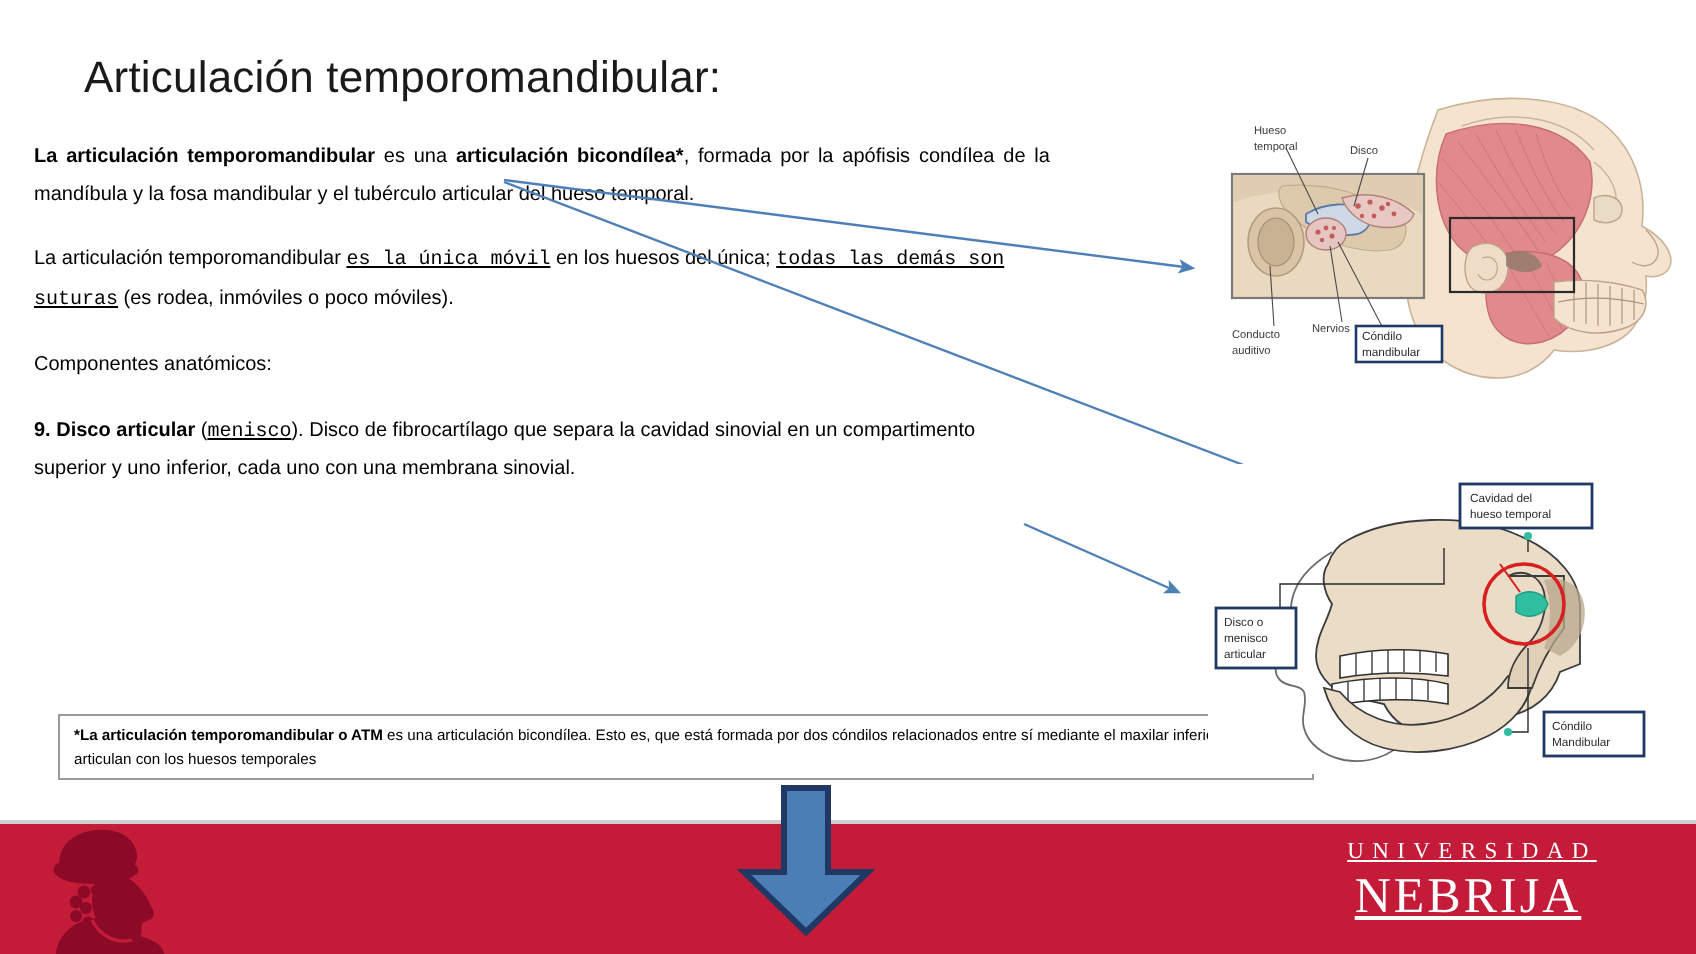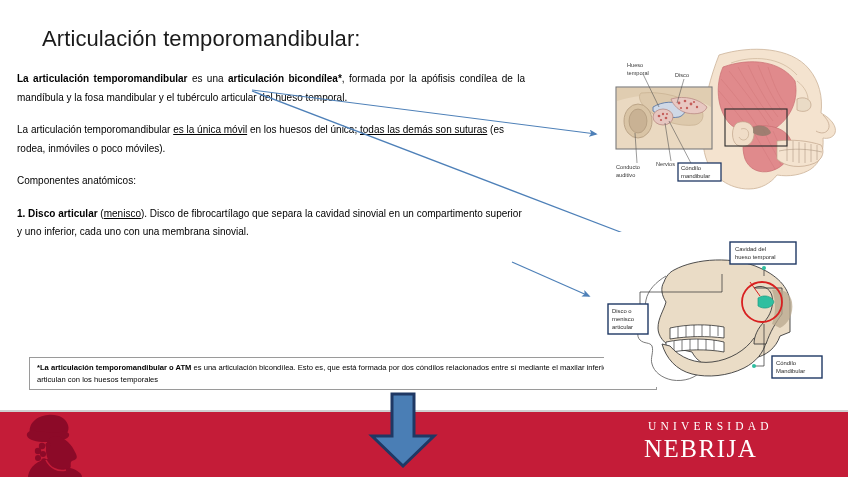"es la única móvil" u { font-family: none -> Liberation Mono, monospace }
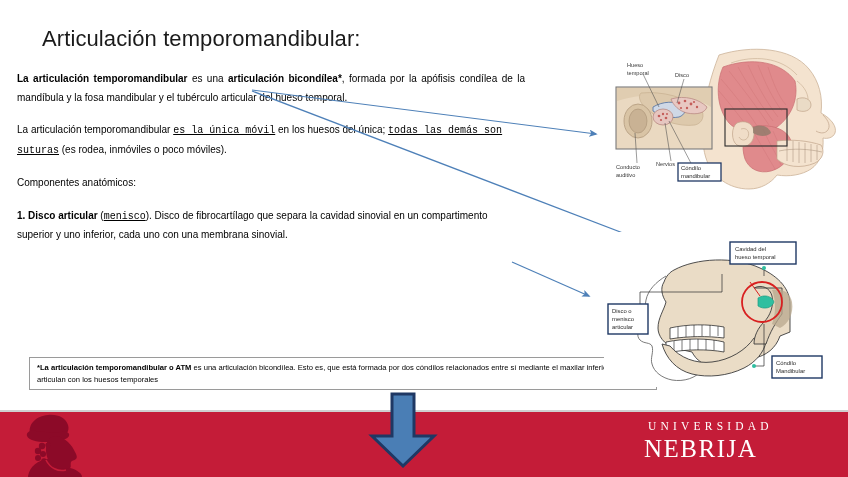"1. Disco articular" b { text: 1 -> 9 }
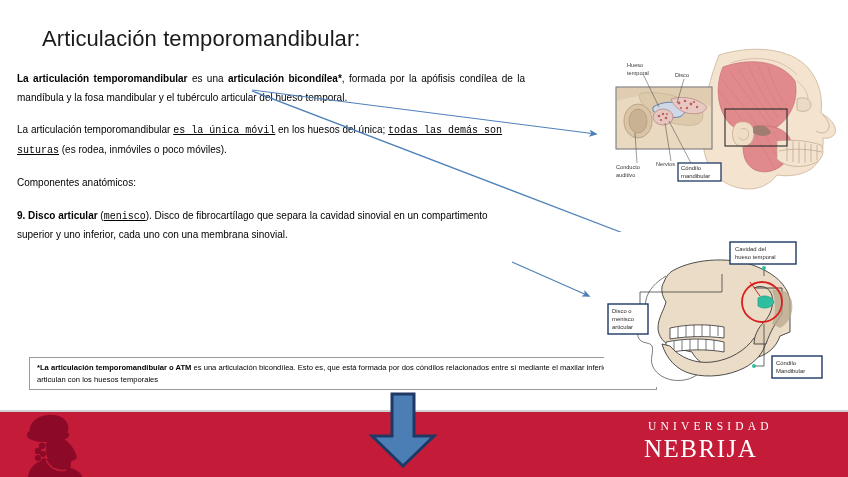"UNIVERSIDAD" .logo-text { text-align: left -> center; text-decoration: none -> underline }
